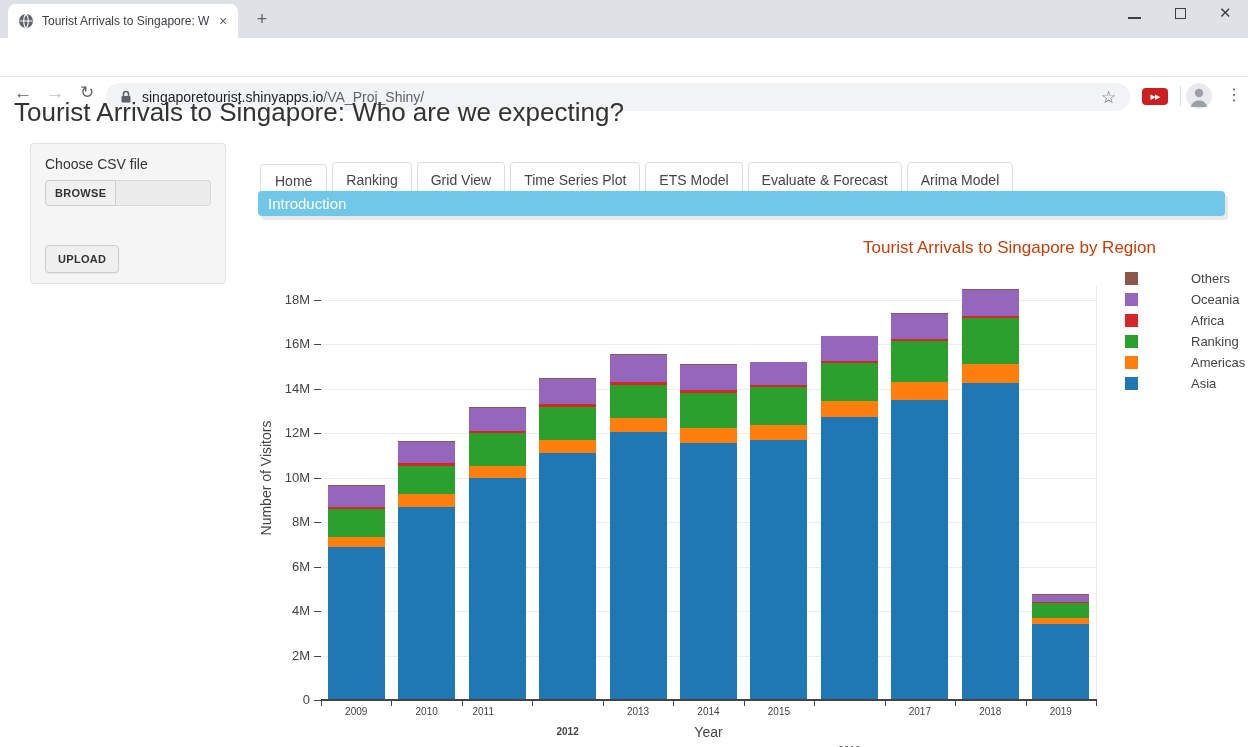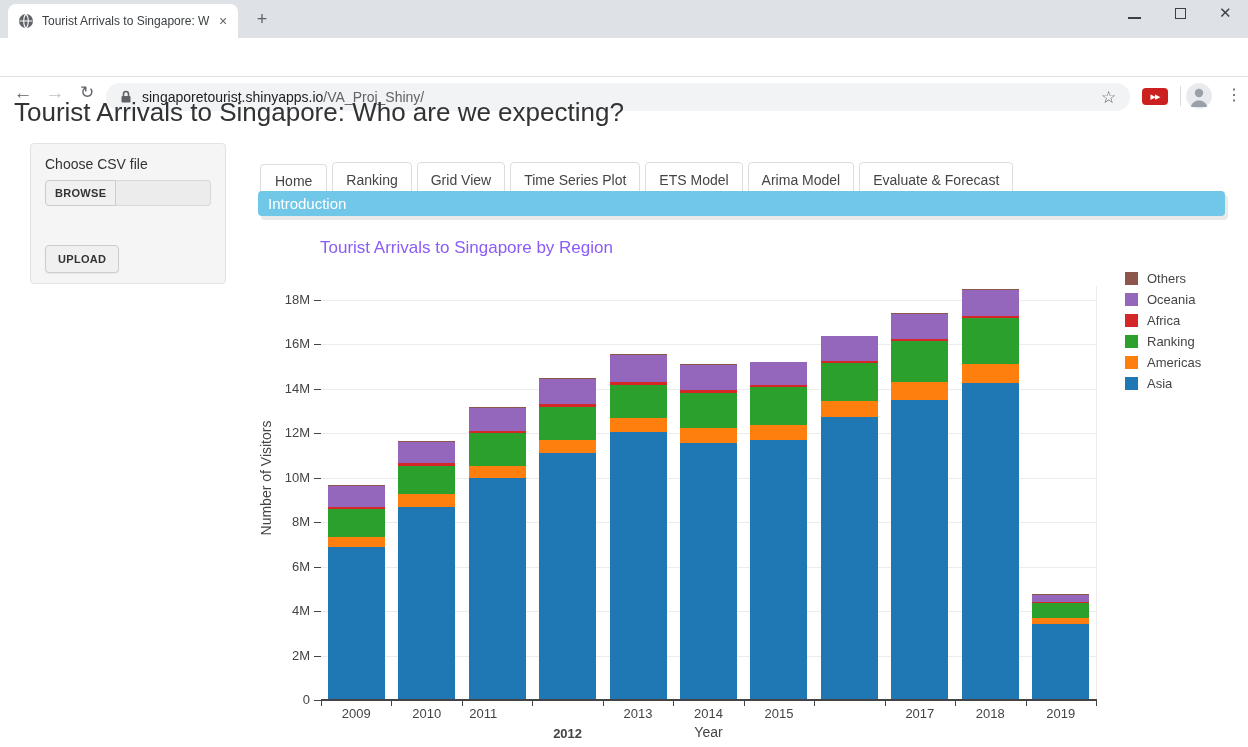"Arima Model" div.tab-item { order: before "Evaluate & Forecast" -> after "Evaluate & Forecast" }
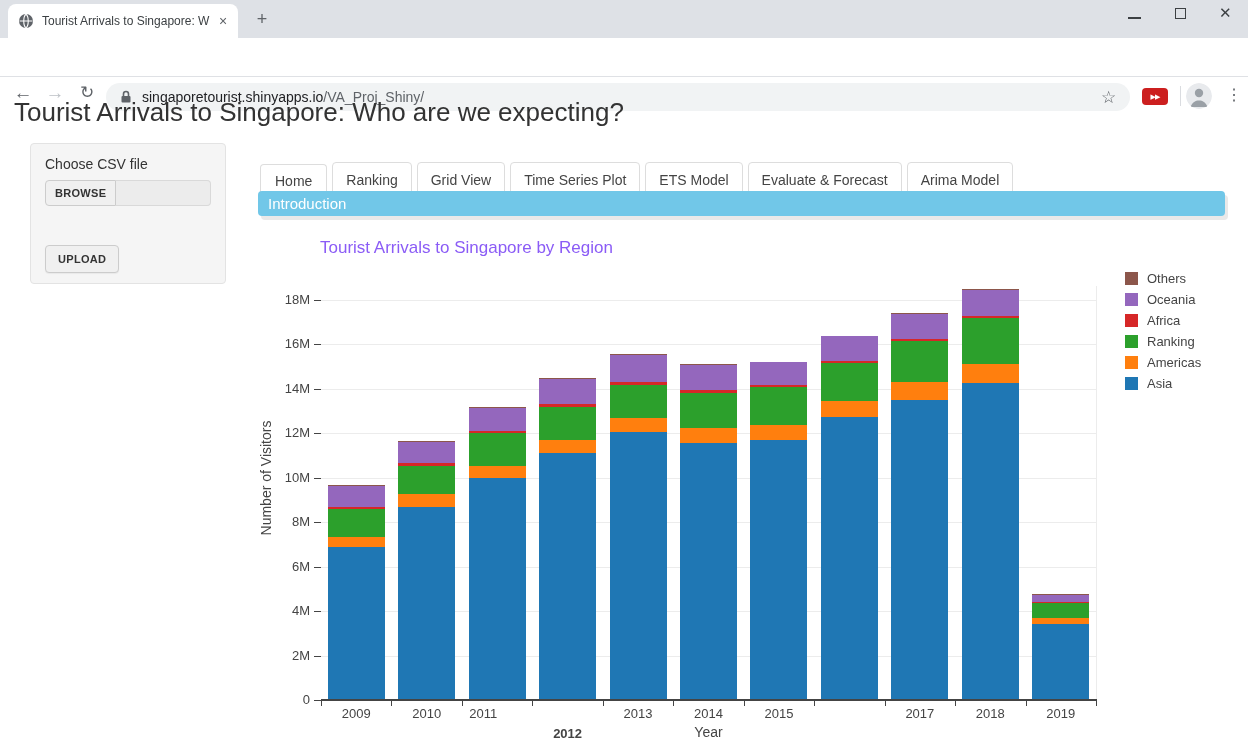"Tourist Arrivals to Singapore by" .chart-title { color: #8b5cf6 -> #c2410c; text-align: left -> right }
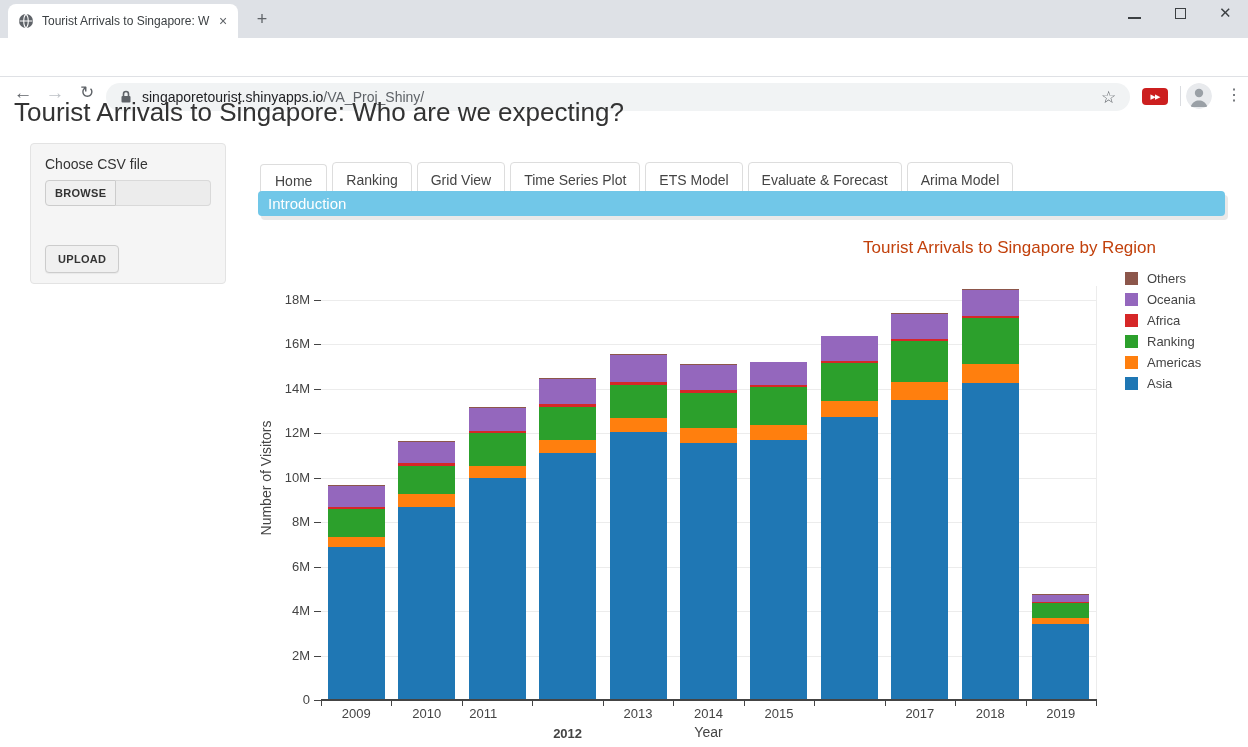"Others" .legend-row { gap: none -> 44px }
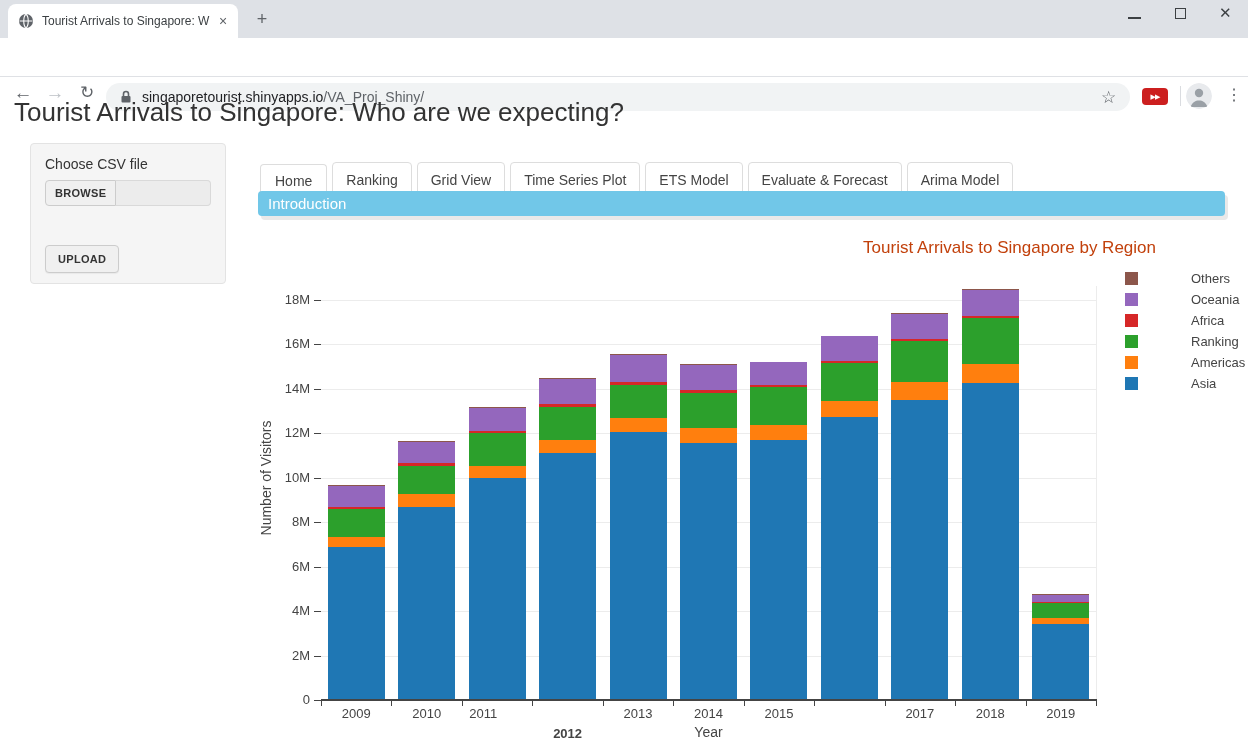"2009" .xtick-label { font-size: 13px -> 10px }
